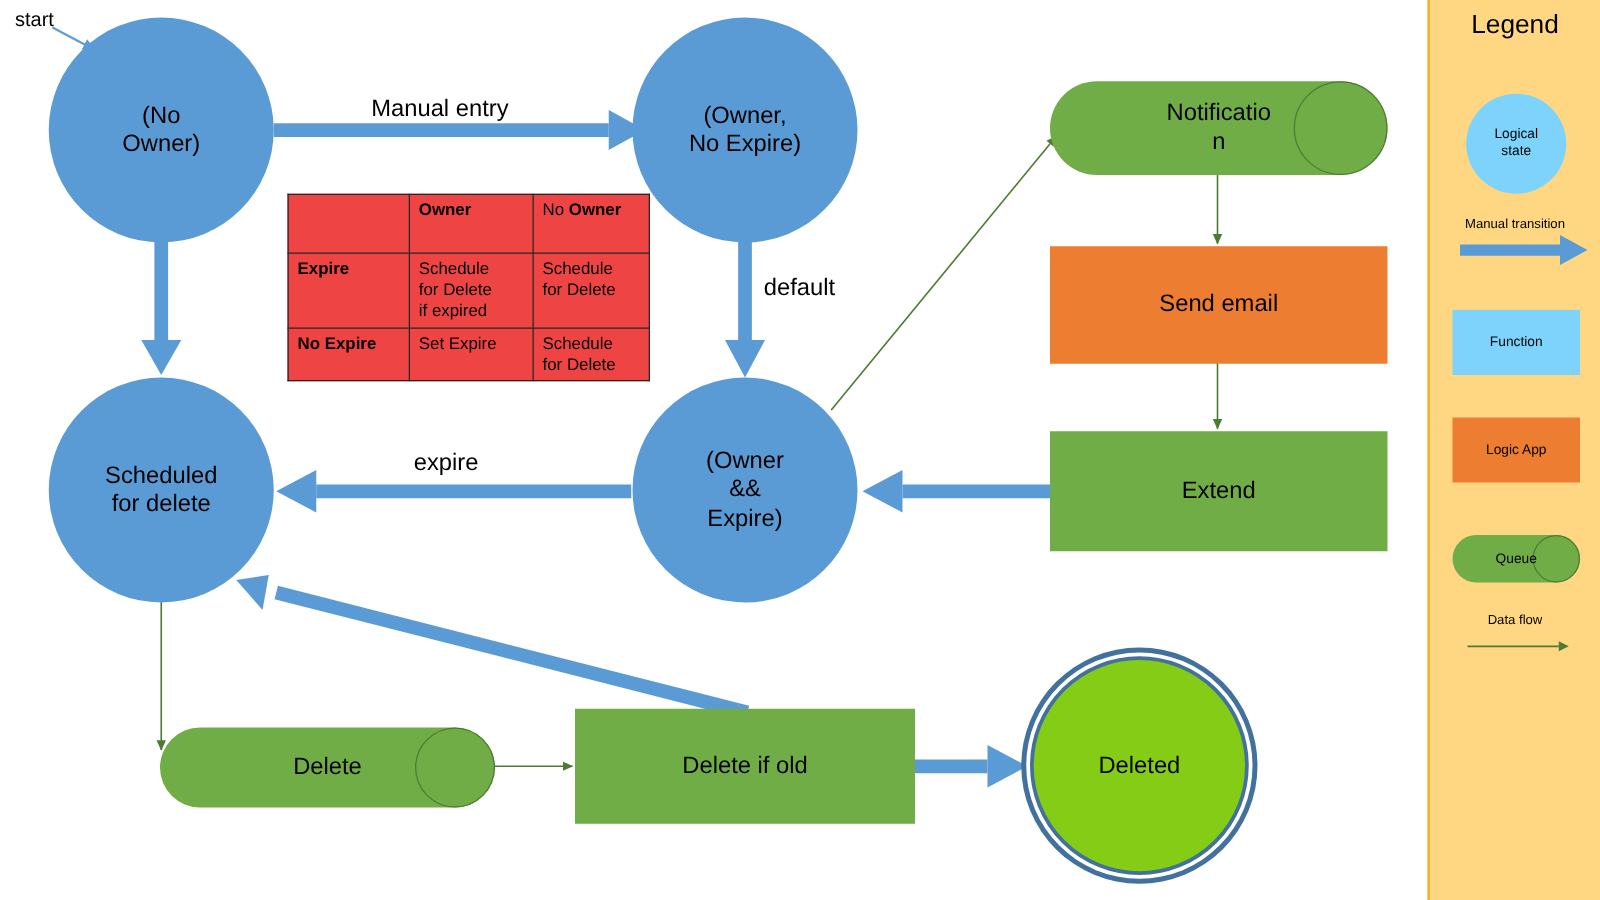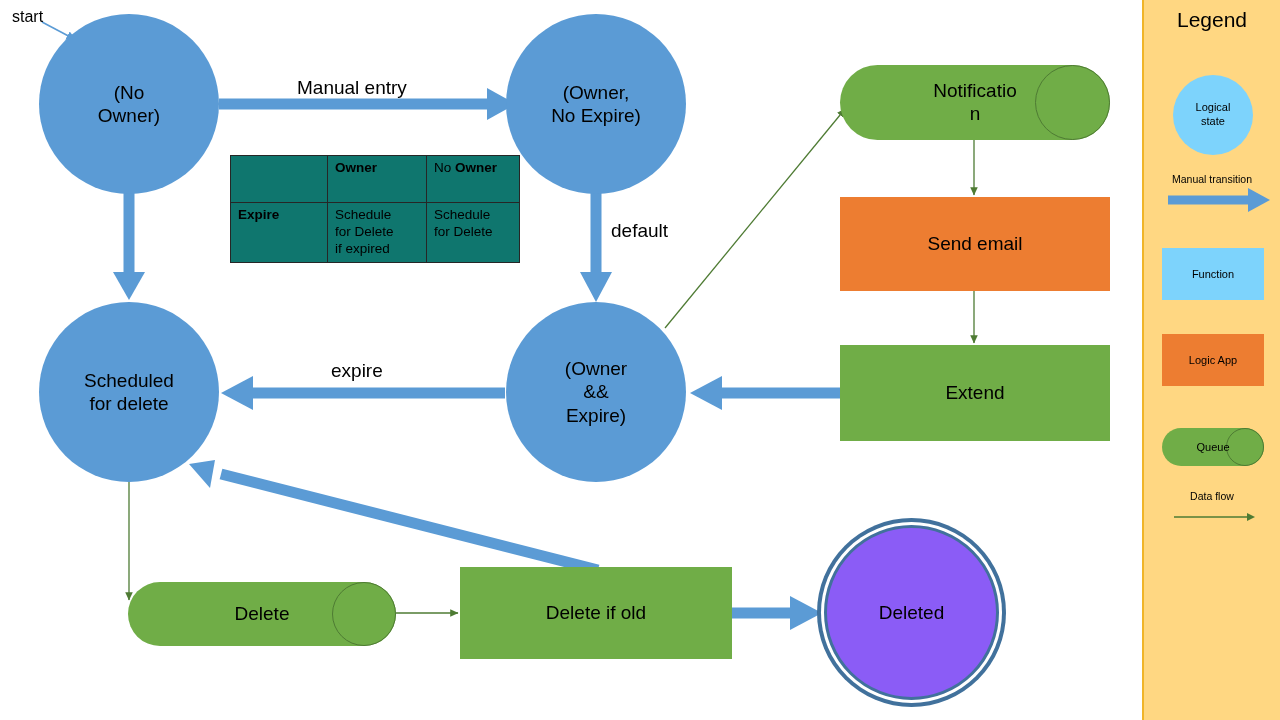"Owner" .matrix { background: #0f766e -> #ef4444 }
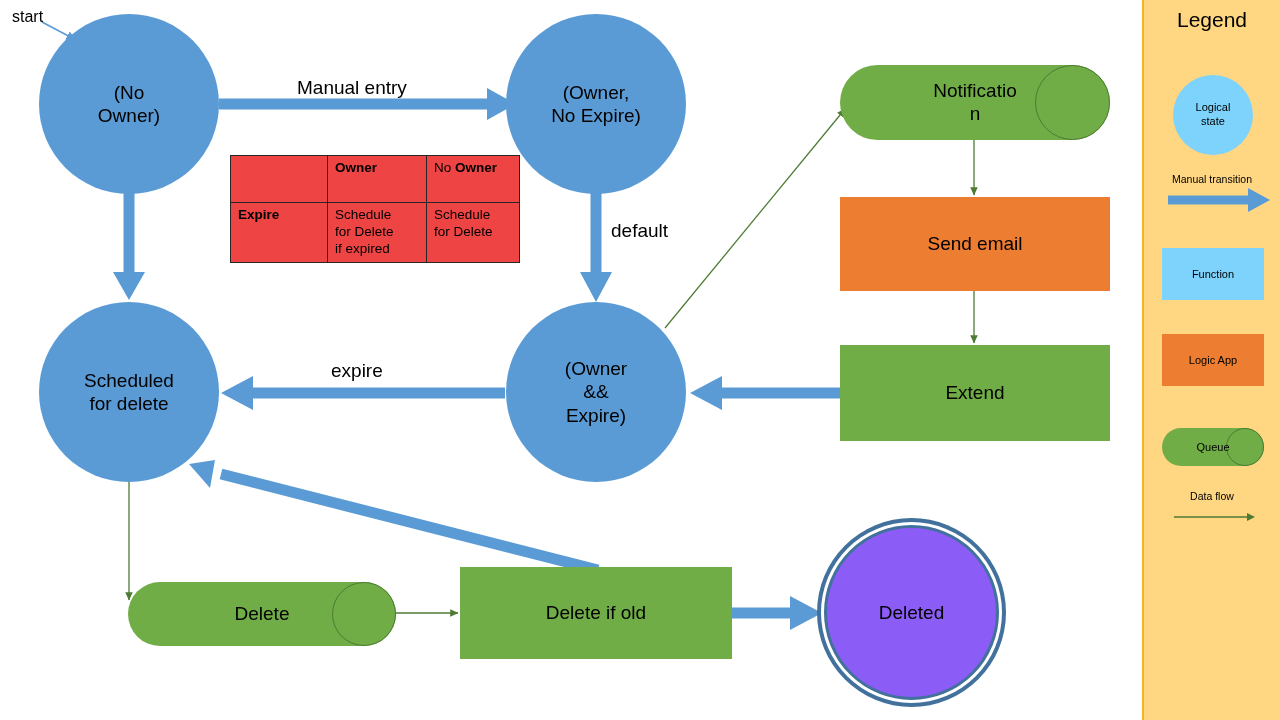"No Expire" tr { html: none -> <tr> <td>No Expire</td> <td> <div>Set Expire</div> </td> <td> <div>Schedule</div> <div>for Delete</div> </td> </tr> }
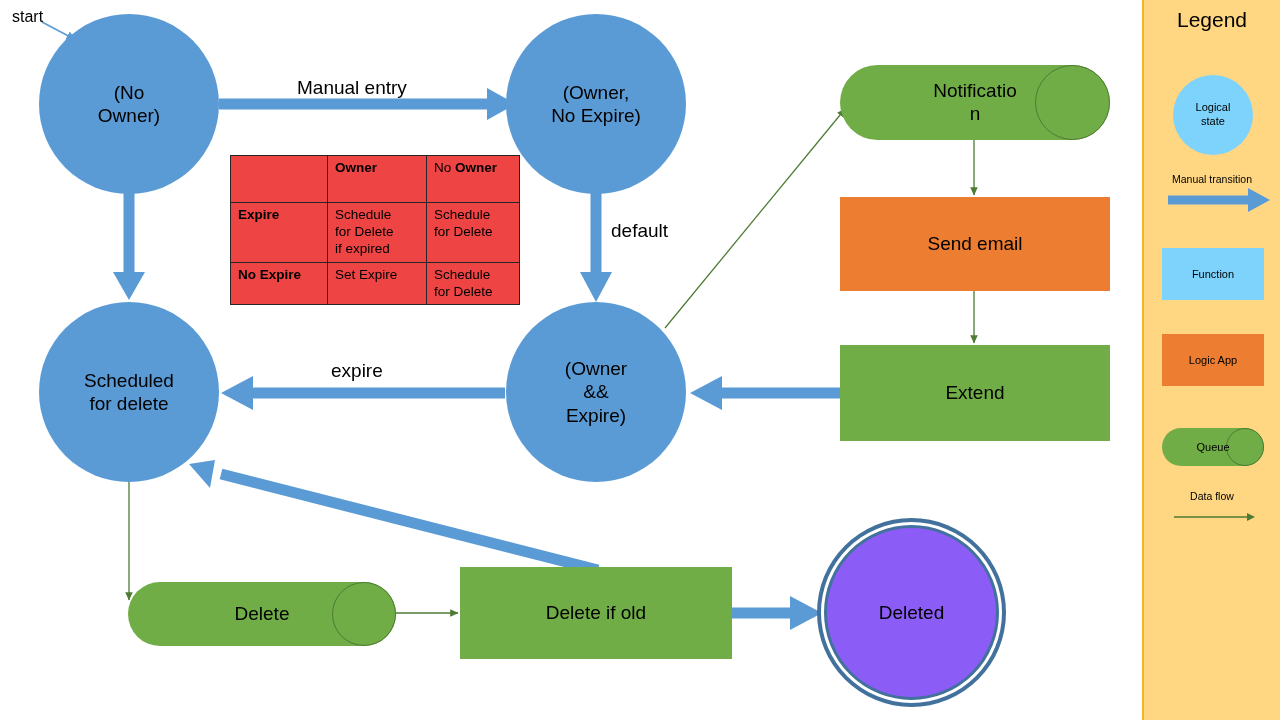"Deleted" .state-circle.final { background: #8b5cf6 -> #84cc16 }
